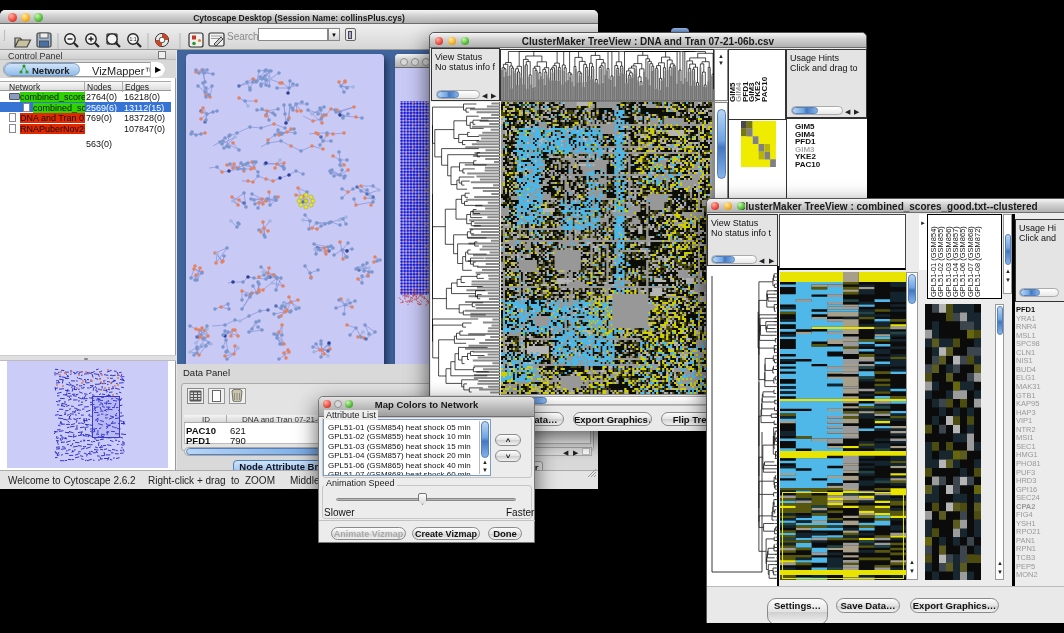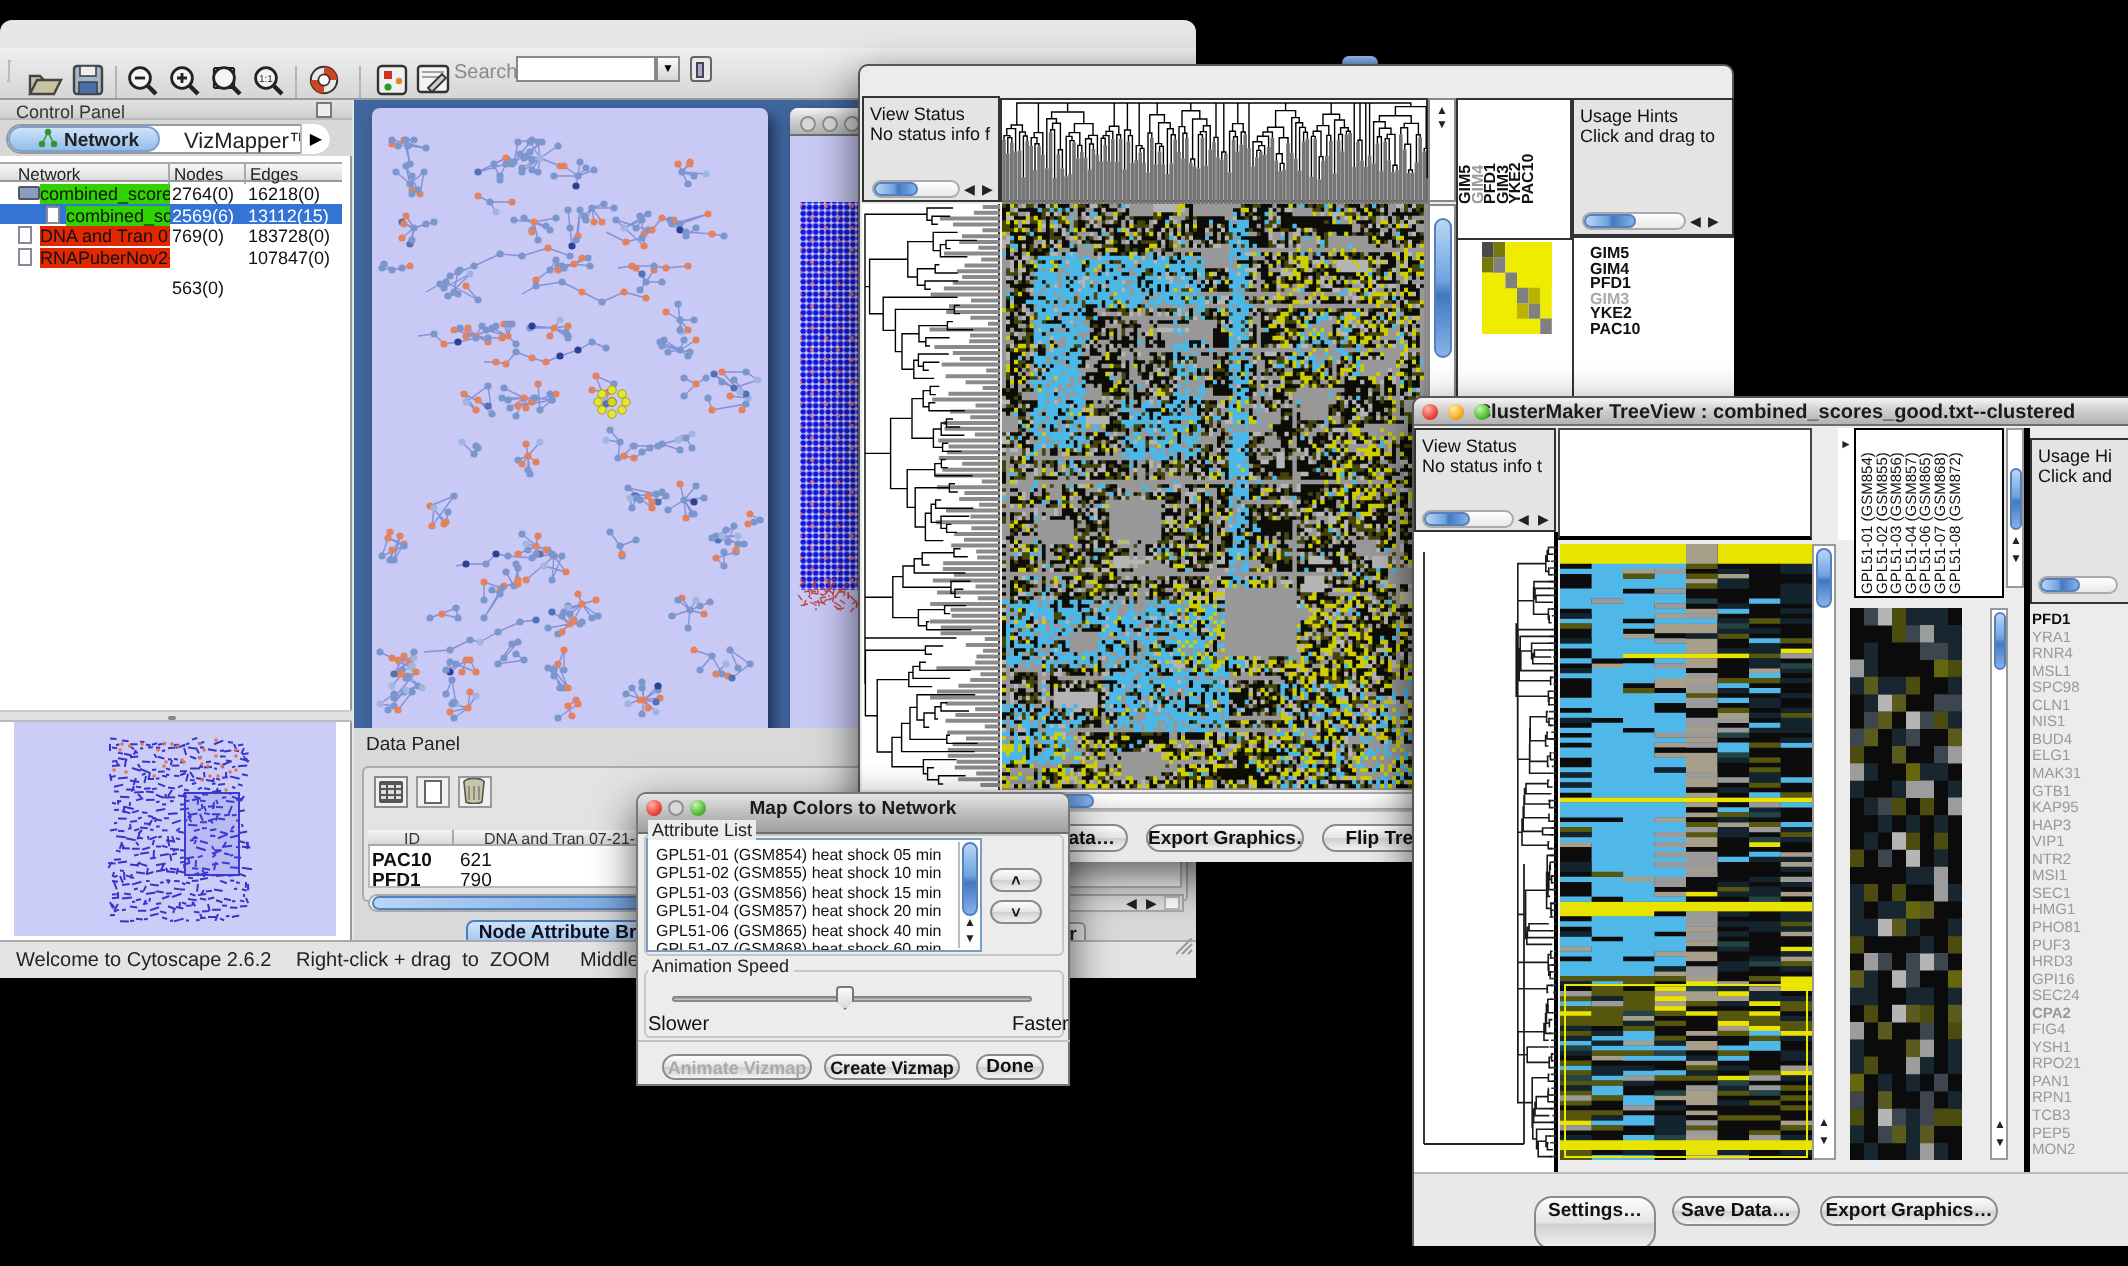"Cytoscape Desktop (Session Name:" div.tb { html: none -> <div> <div>Cytoscape Desktop (Session Name: collinsPlus.cys)</div> <span></span> <span></span> <span></span> </div> }
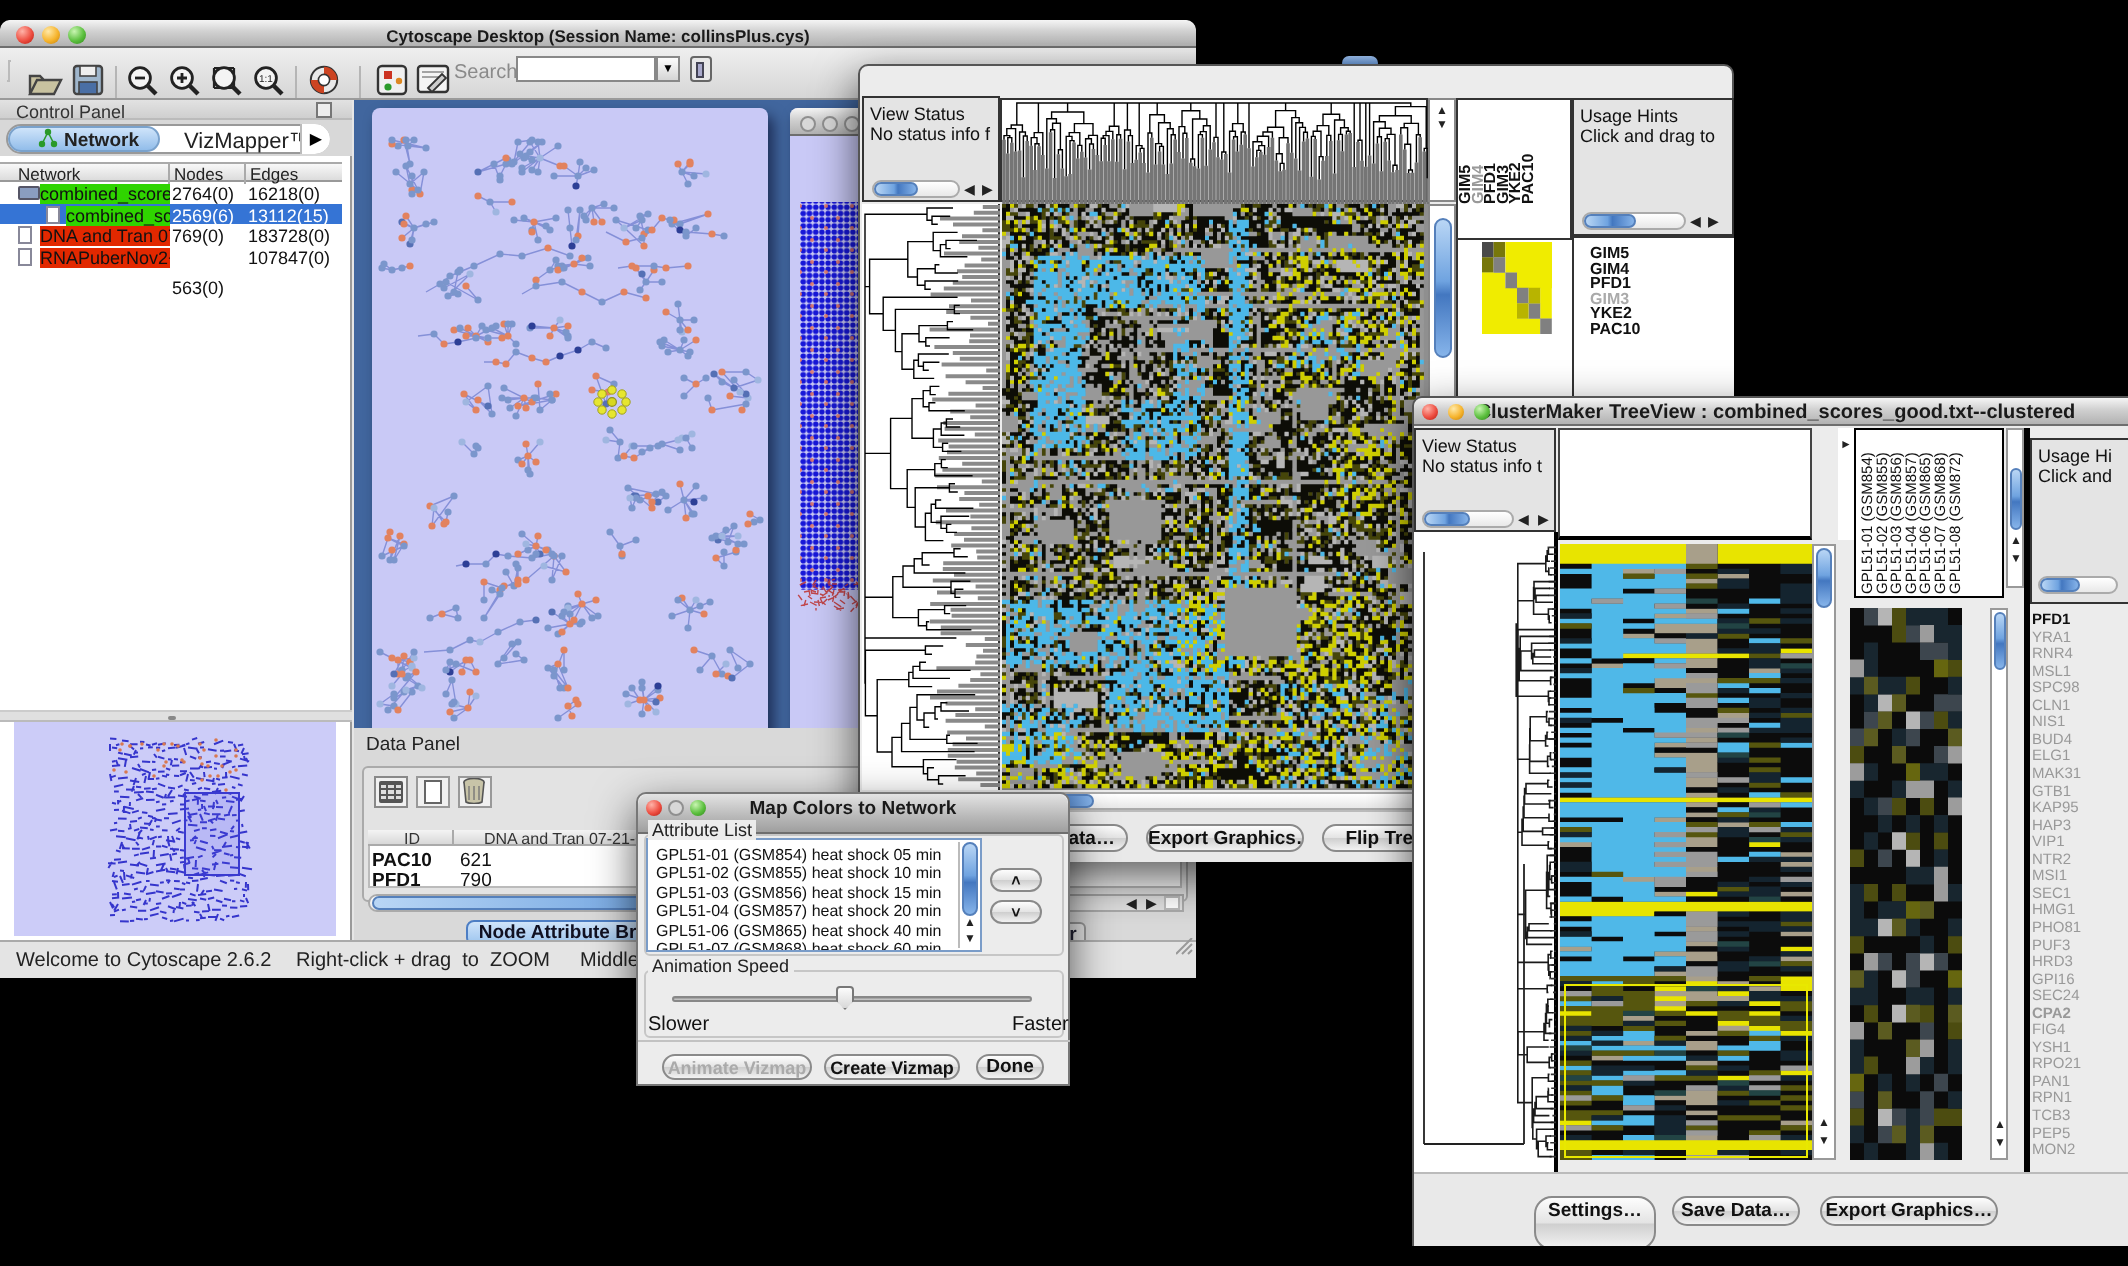"ClusterMaker TreeView : DNA and" div.tb { html: none -> <div> <div>ClusterMaker TreeView : DNA and Tran 07-21-06b.csv</div> <span></span> <span></span> <span></span> </div> }
